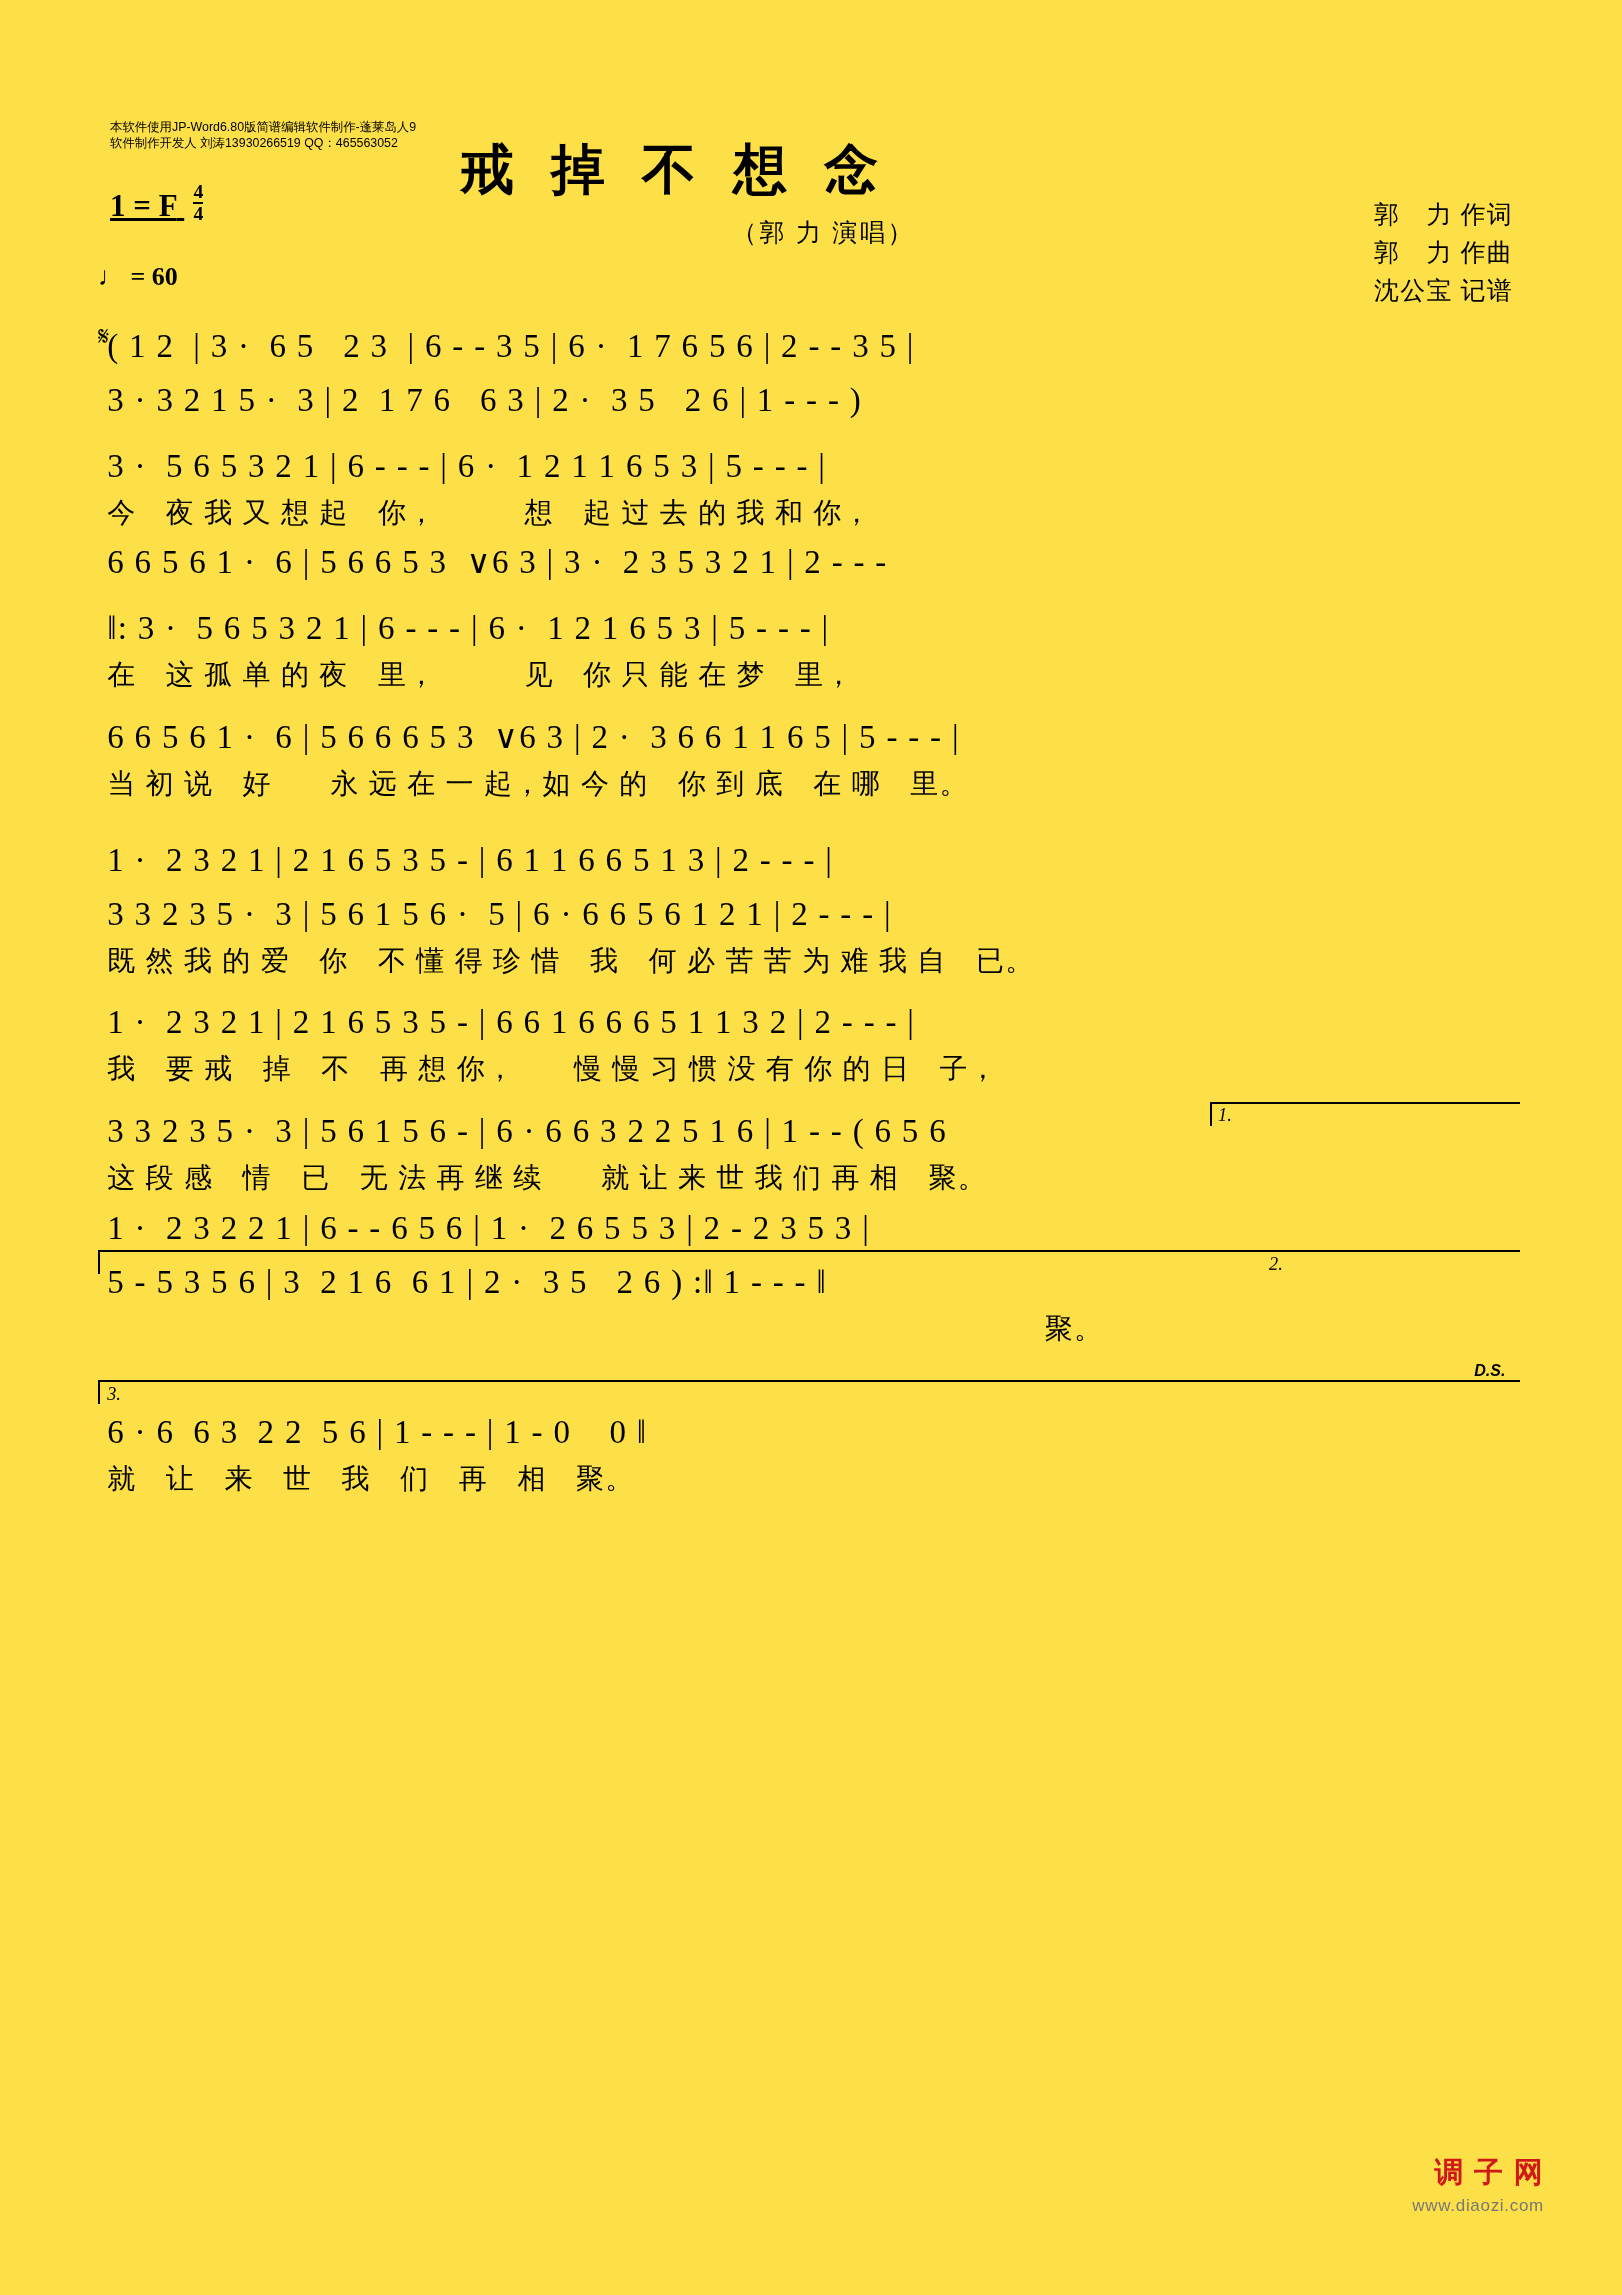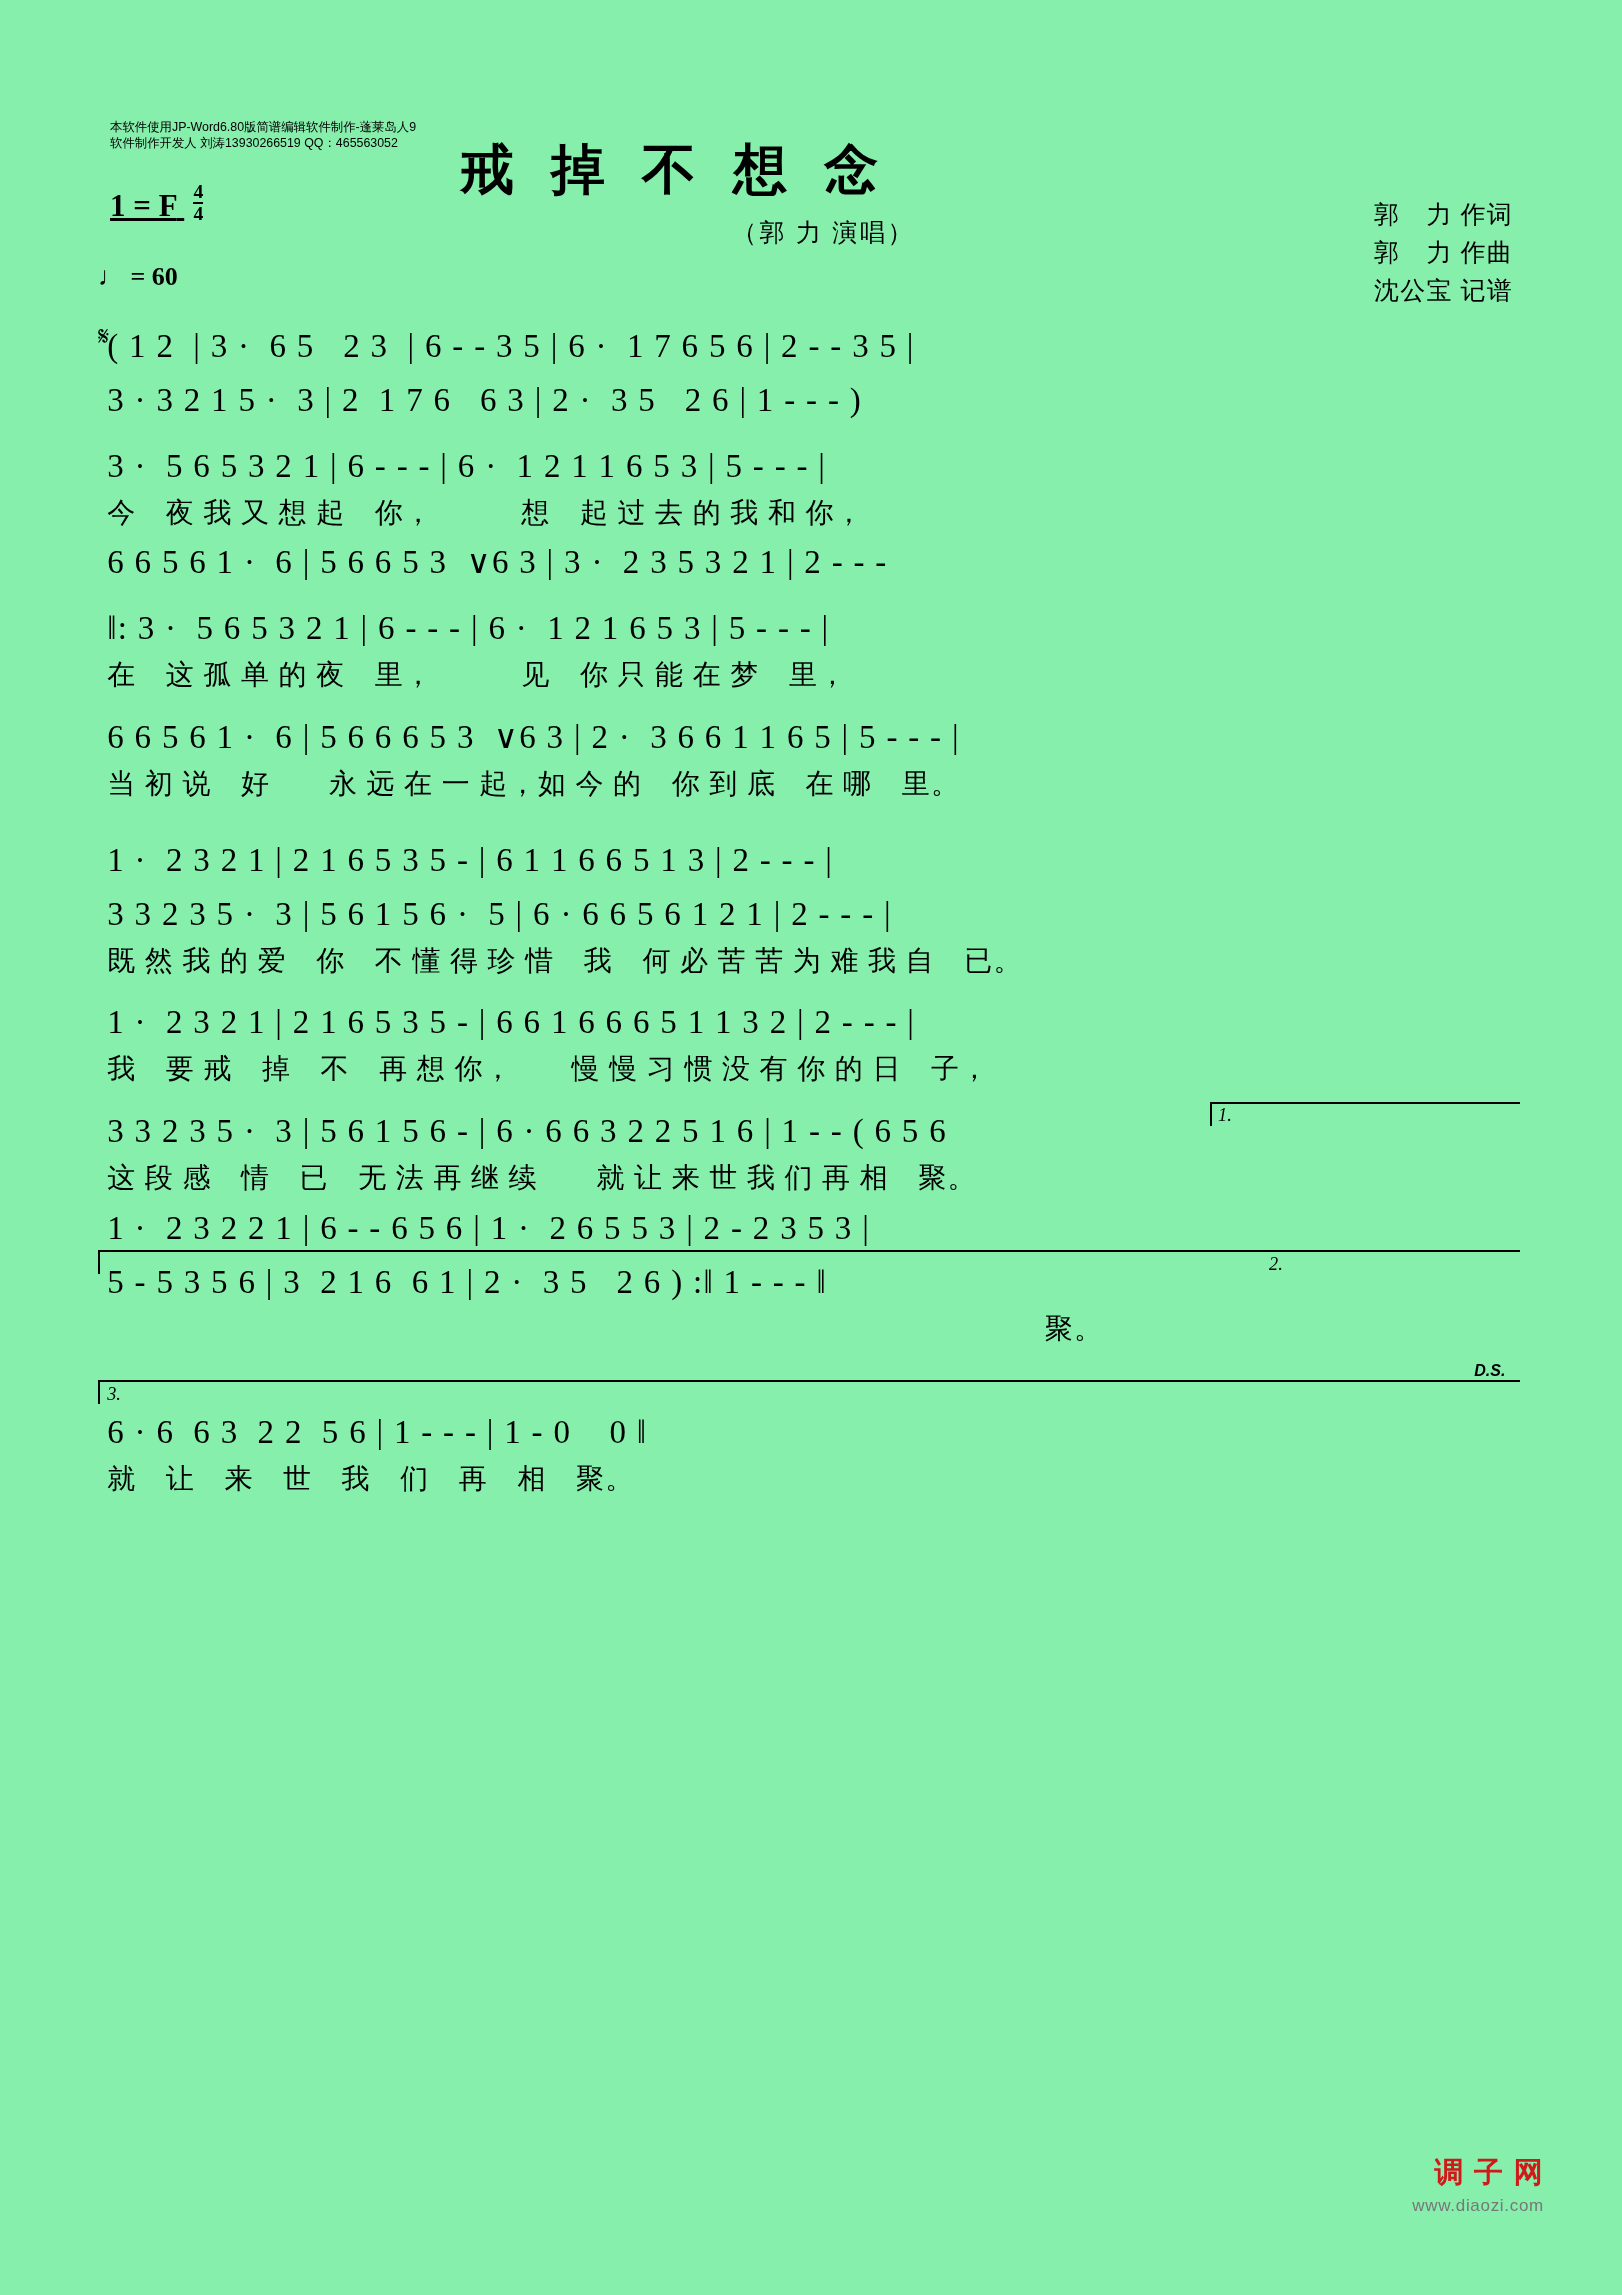"本软件使用JP-Word6.80版简谱编辑软件制作-蓬莱岛人9" #sheet { background: #86efac -> #fde047 }
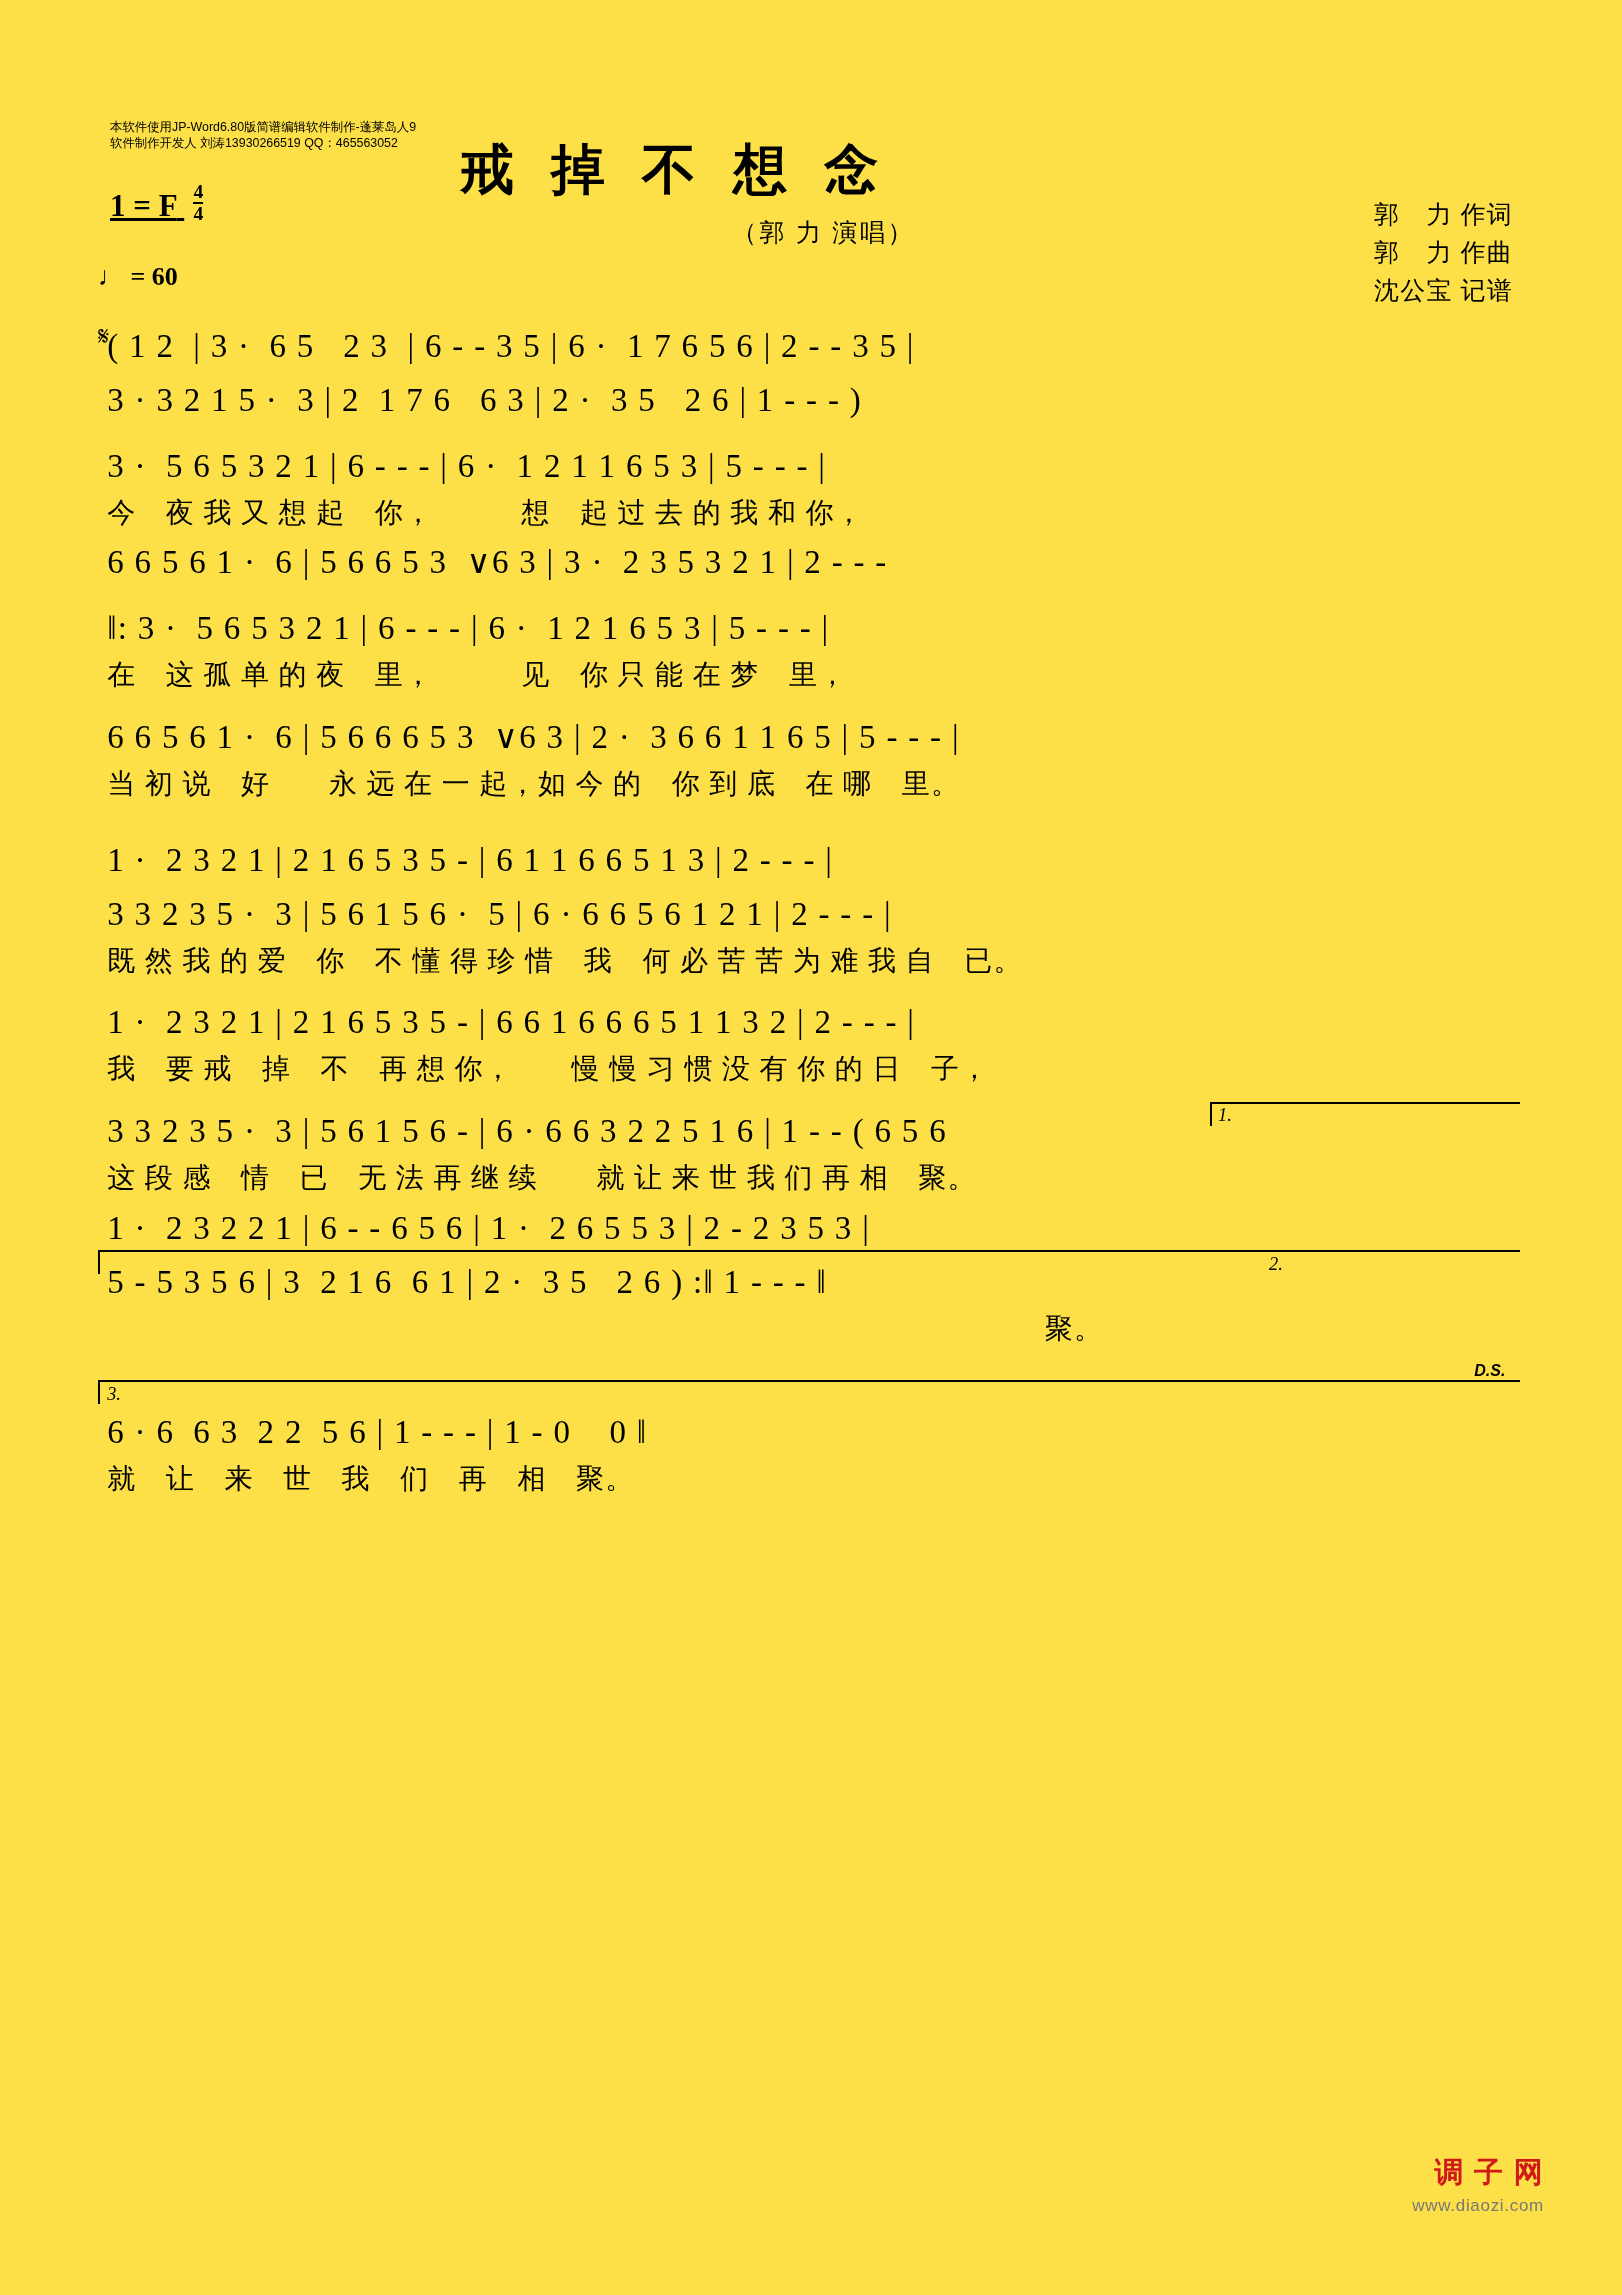"今 夜 我 又 想" .lyric-row { font-family: Liberation Serif, serif -> Liberation Sans, sans-serif }
